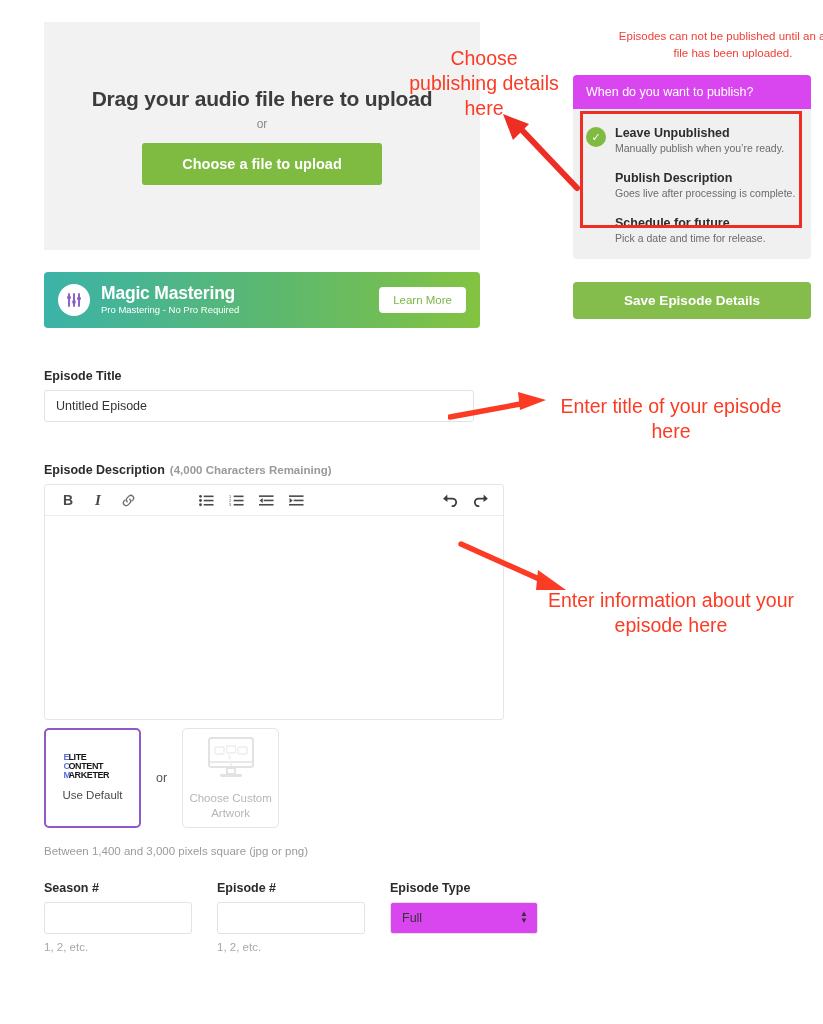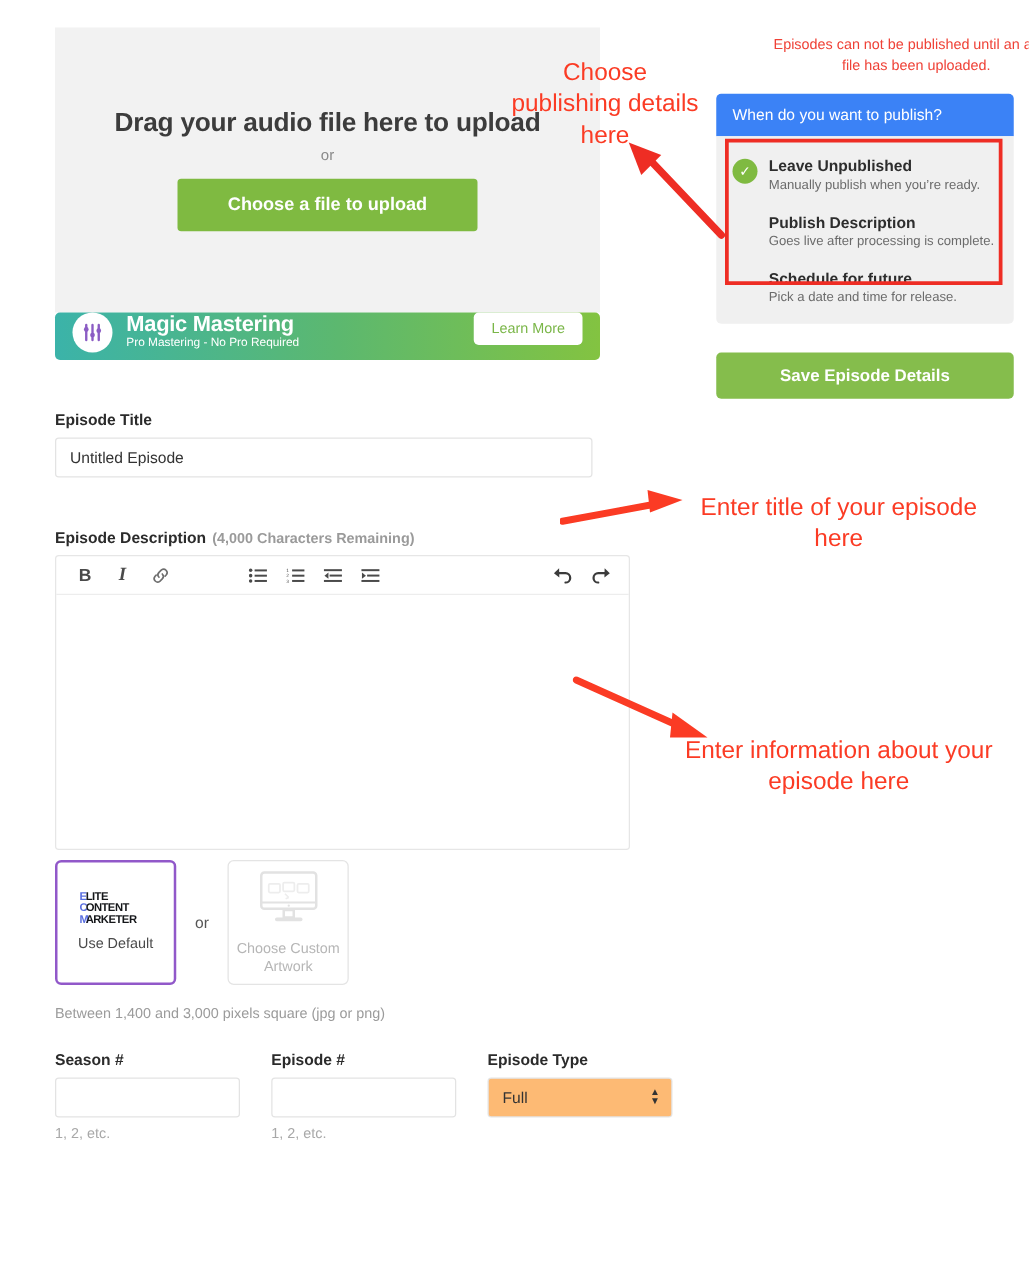"When do you want to" .pp-header { background: #3b82f6 -> #d946ef }
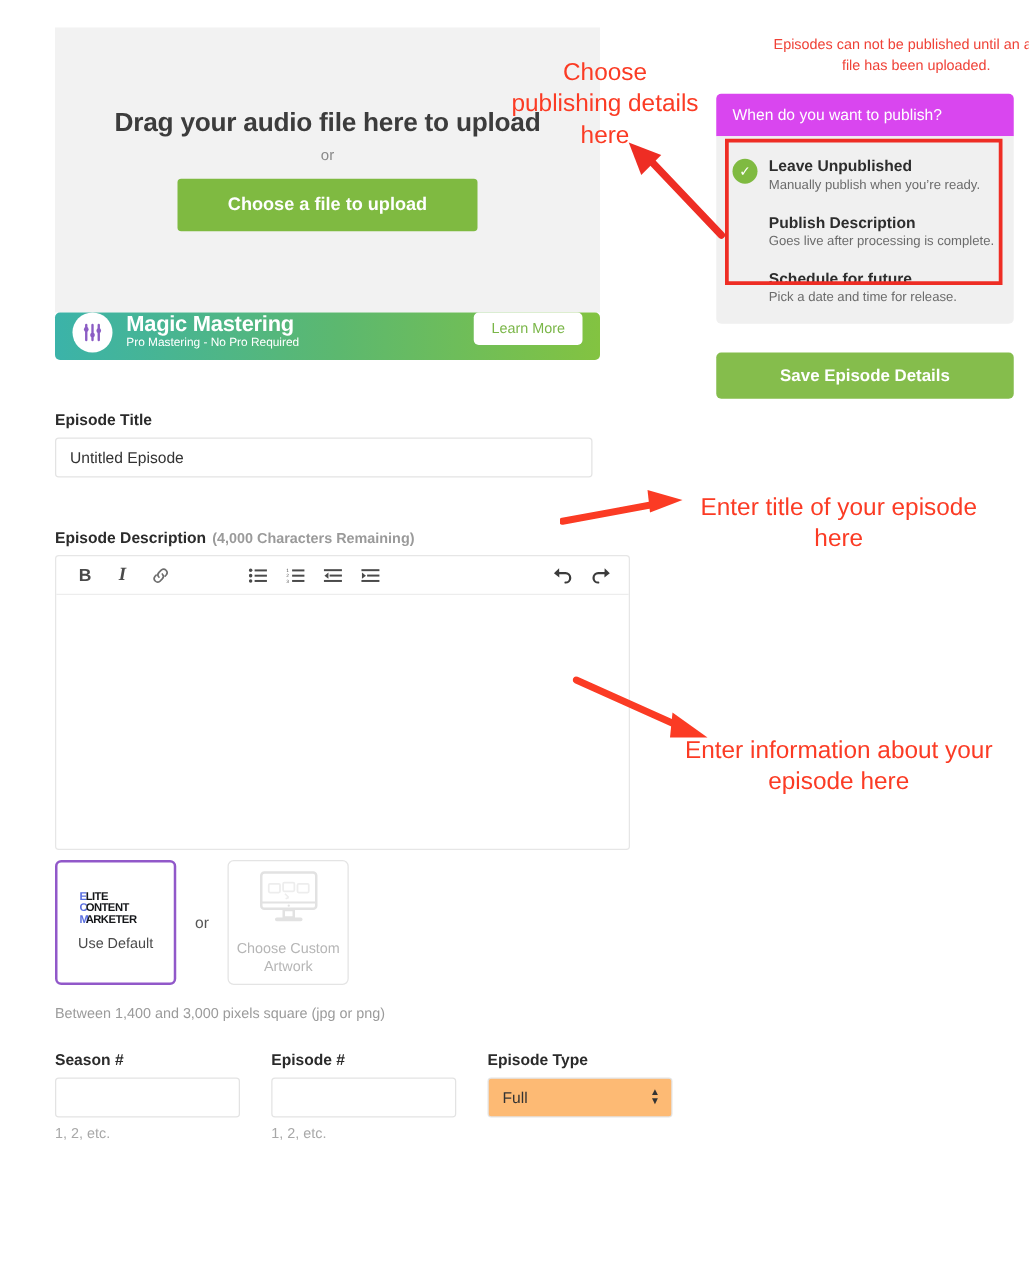"Magic Mastering" .mm-banner { align-items: flex-start -> center; height: 38px -> 56px; margin-top: none -> 22px }
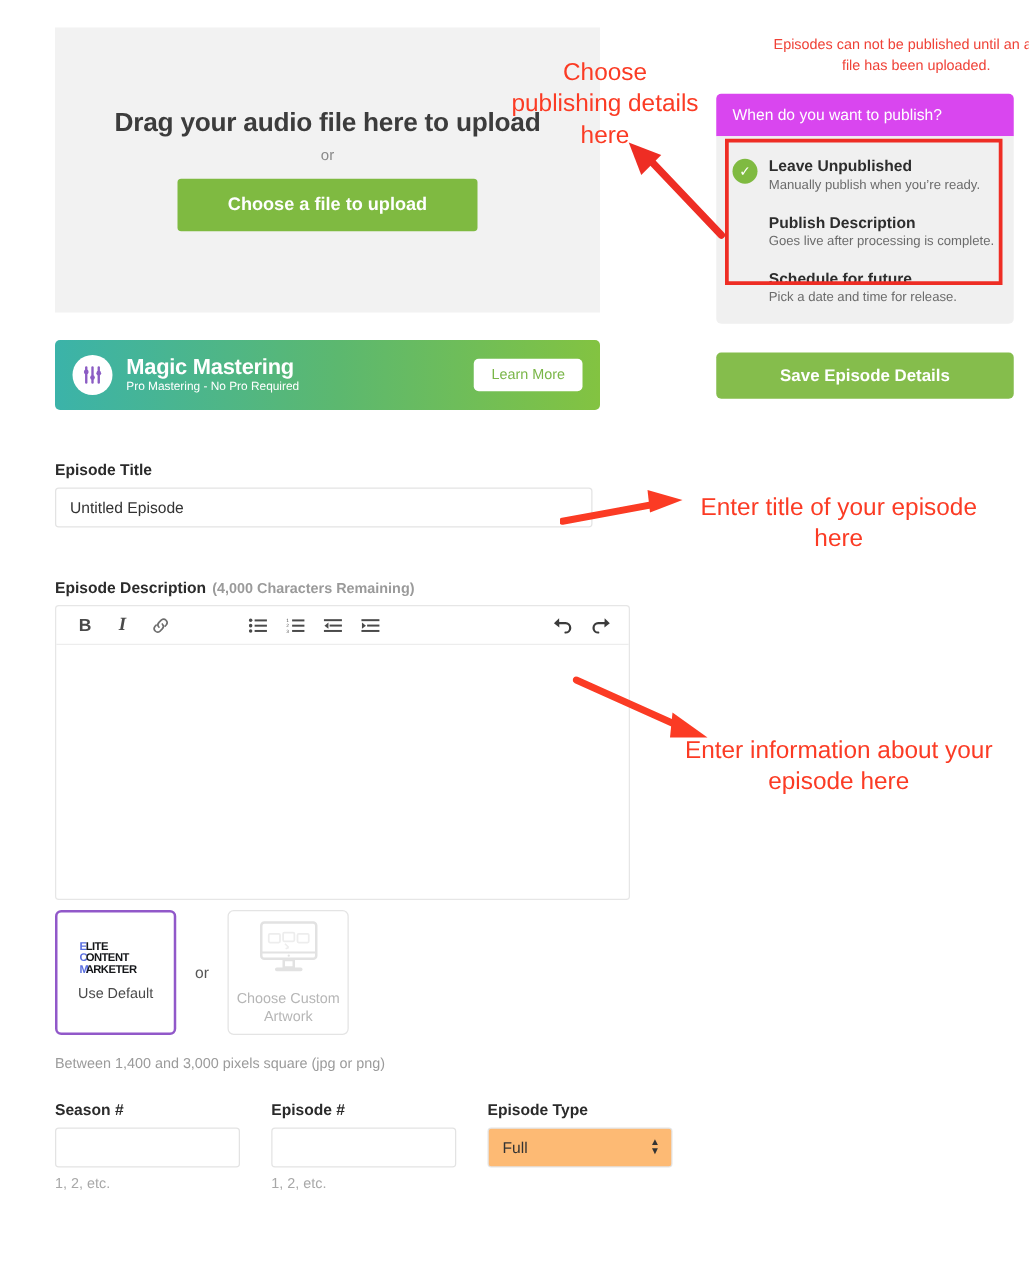"Full" .bf-select { background: #fdba74 -> #d946ef }
